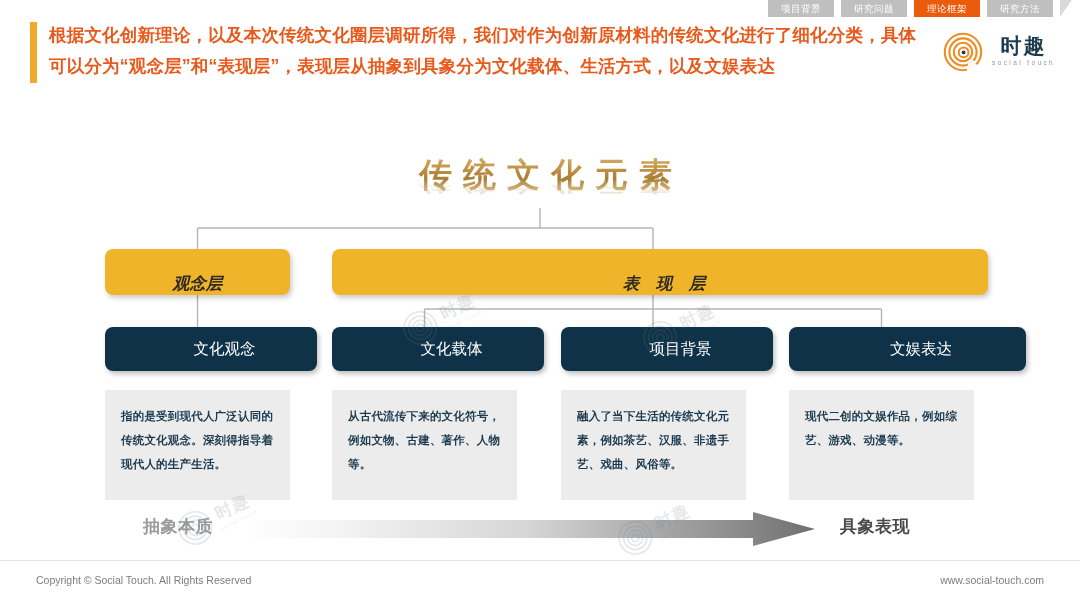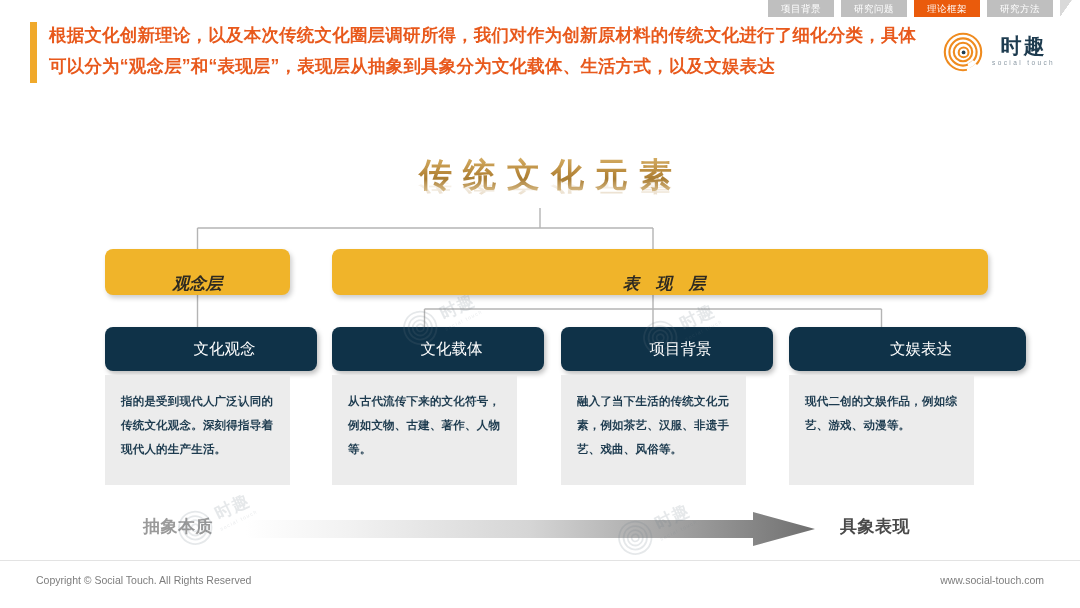"文娱表达" #box-entertainment { border-radius: 10px -> none }
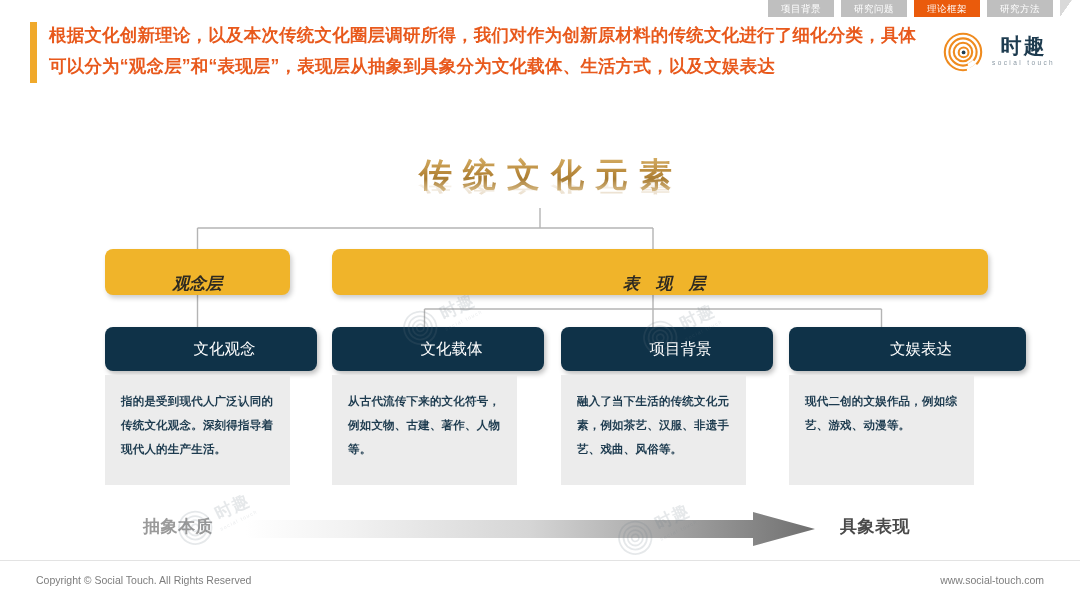"指的是受到现代人广泛认同的传统文化观念。深刻得指导着现代人的生产生活。" .desc-panel { top: 375px -> 390px }
